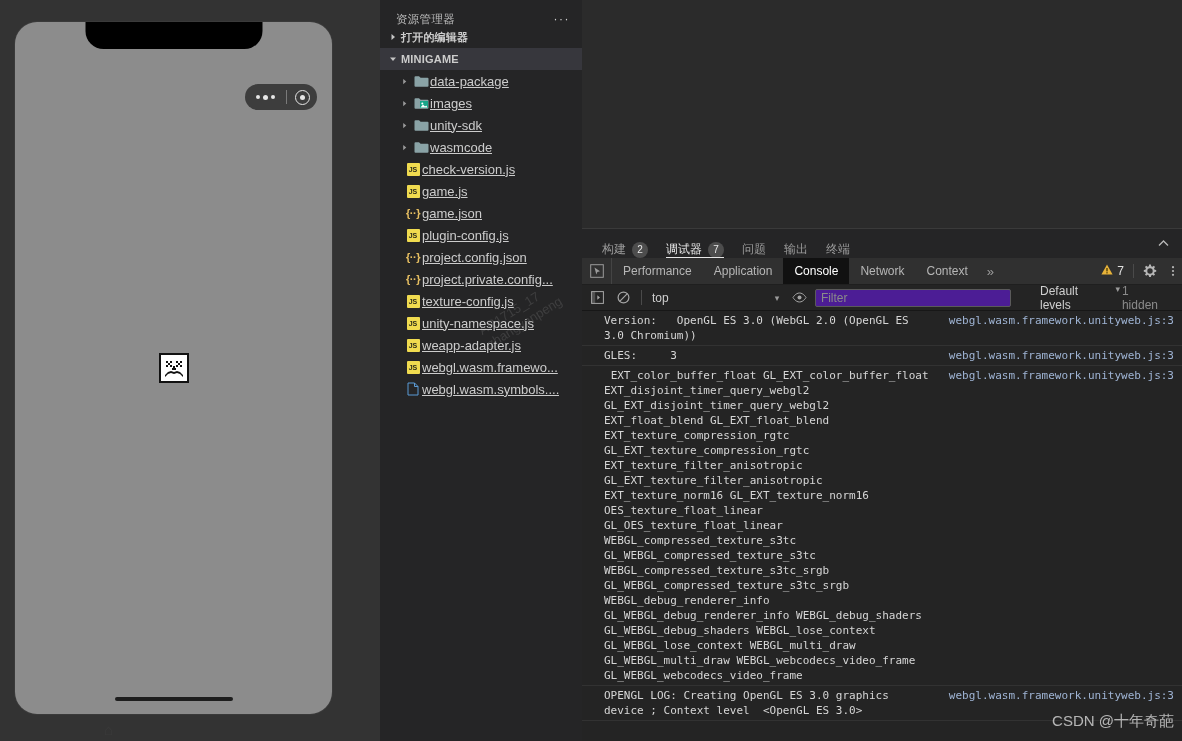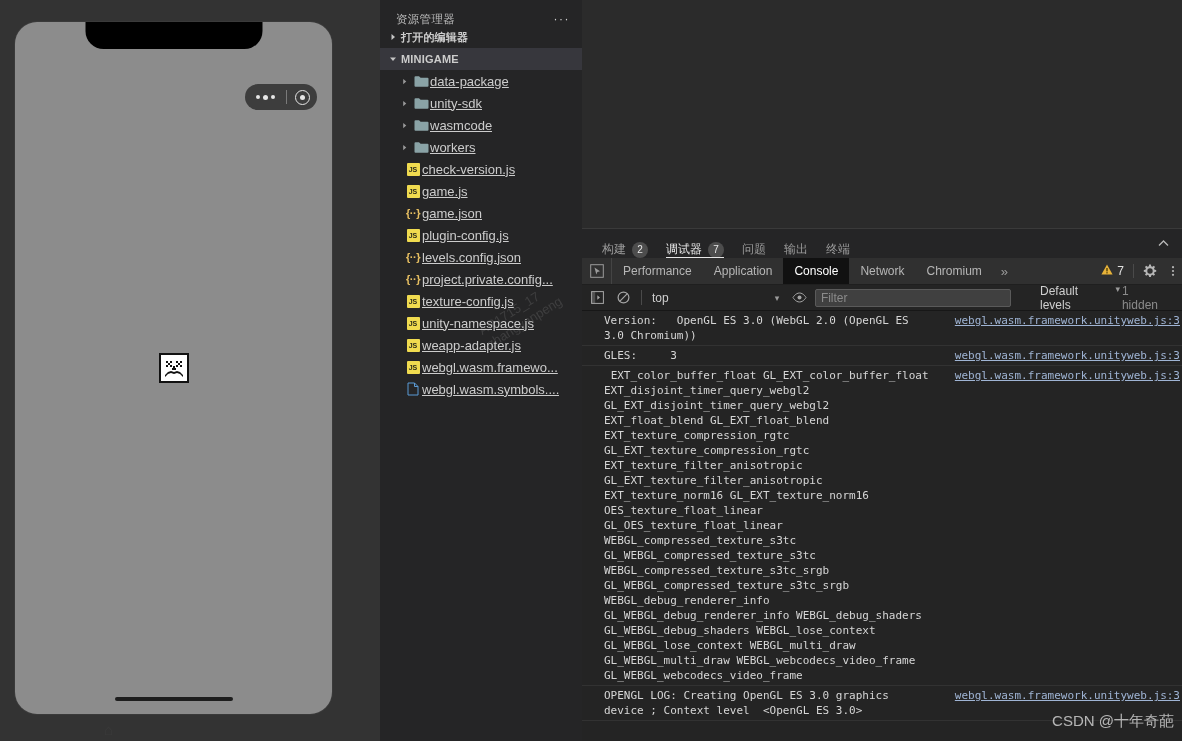"images" div.tree-row { html: none -> <div> <span> <svg> <path></path> </svg> </span> <span> <svg> <path></path> <rect></rect> <circle></circle> <path></path> </svg> </span> <span>images</span> </div> }
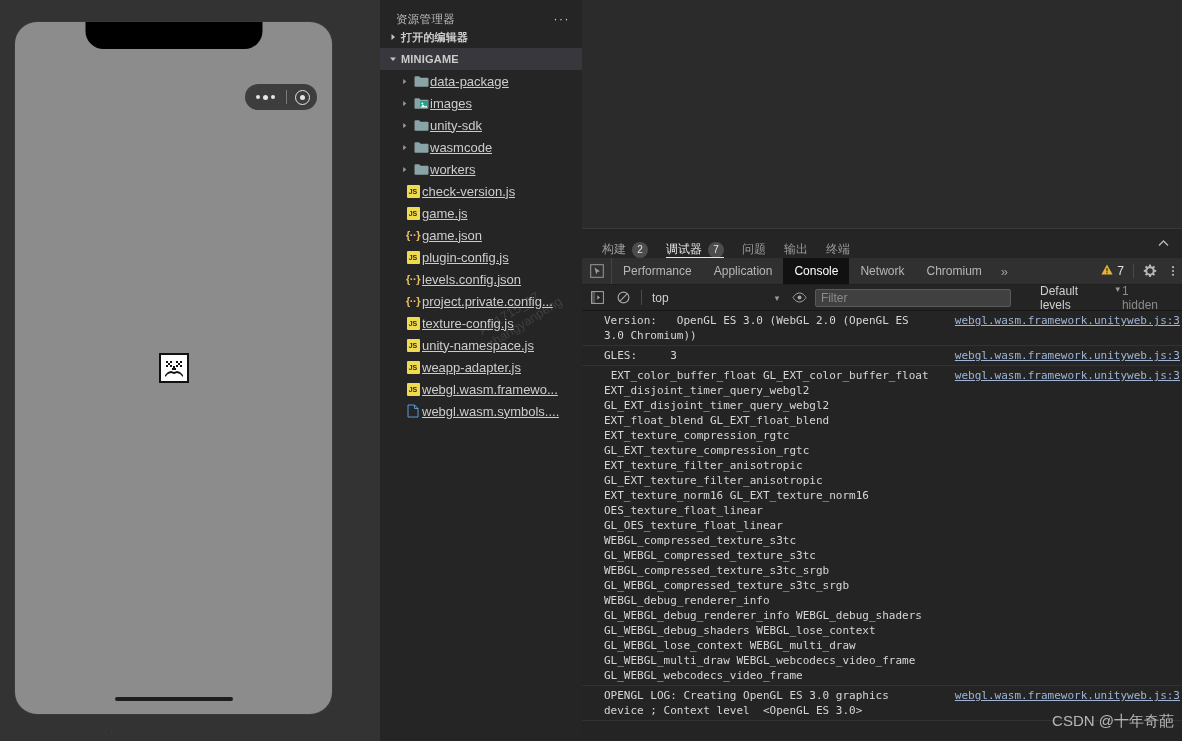"workers" div.tree-row { html: <div> <span> <svg> <path></path> </svg> </span> <span> <svg> <path></path> </svg> </span> <span>workers</span> </div> -> none }
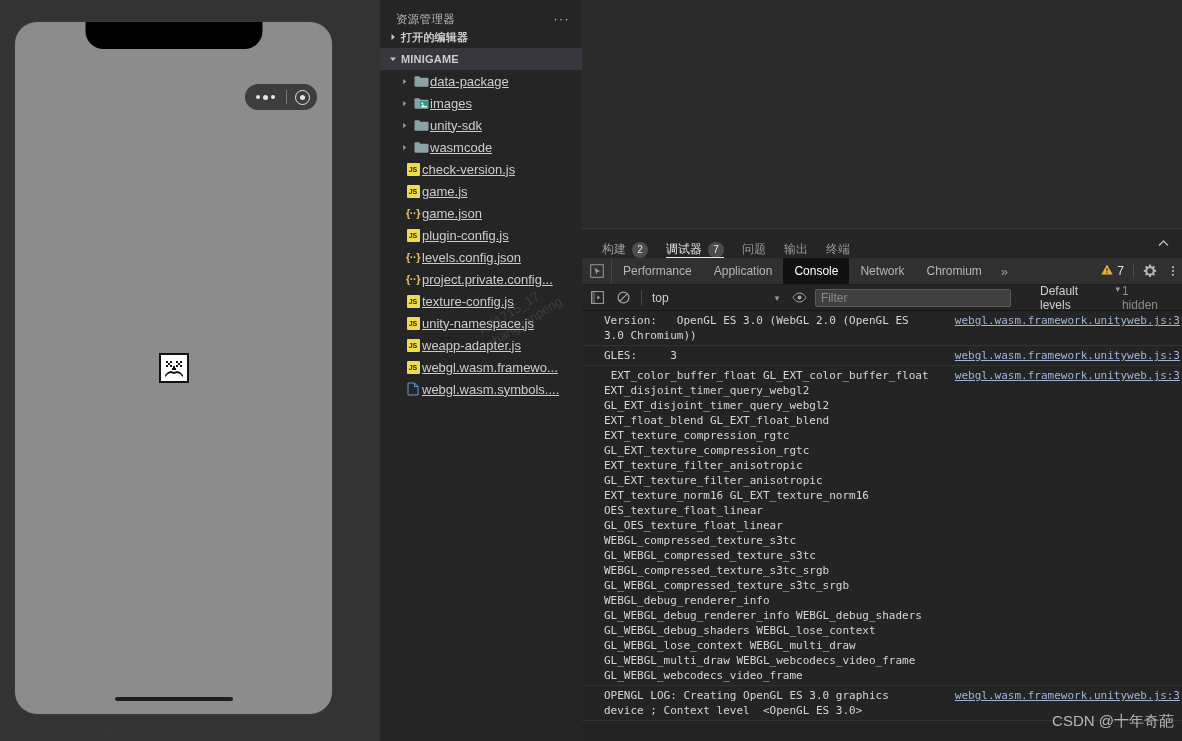"levels.config.json" span.lbl { text: levels.config.json -> project.config.json }
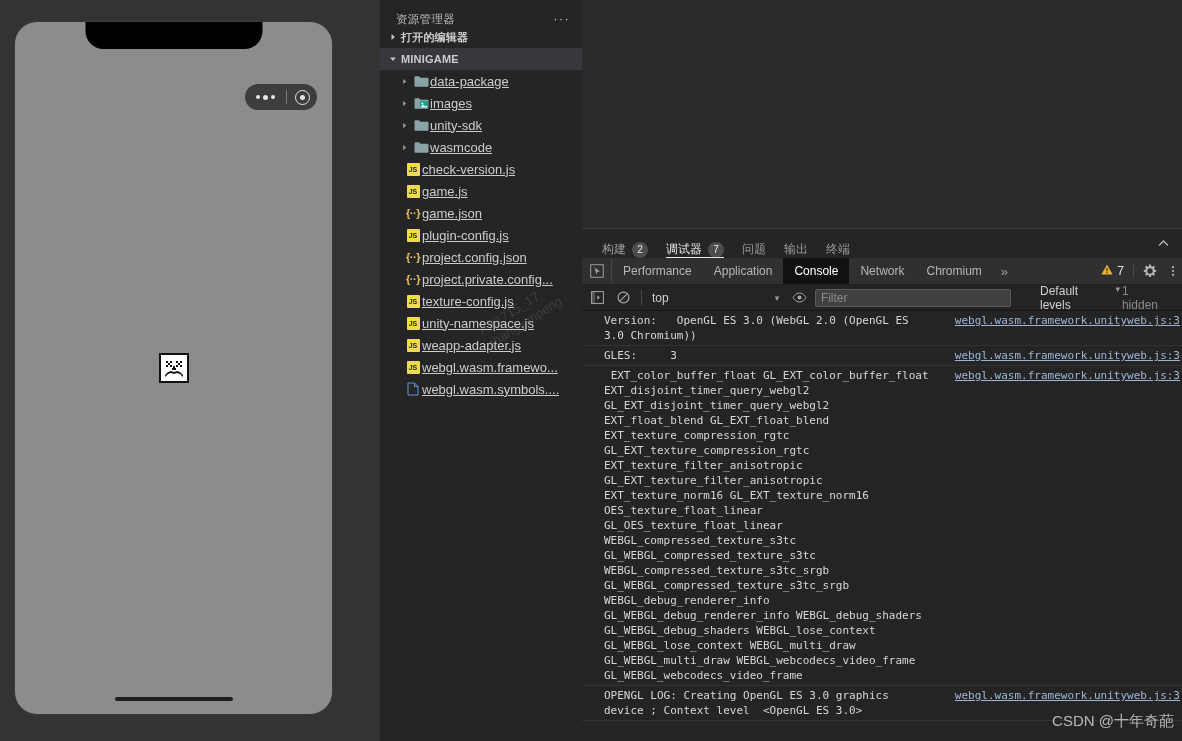"Chromium" span { text: Chromium -> Context }
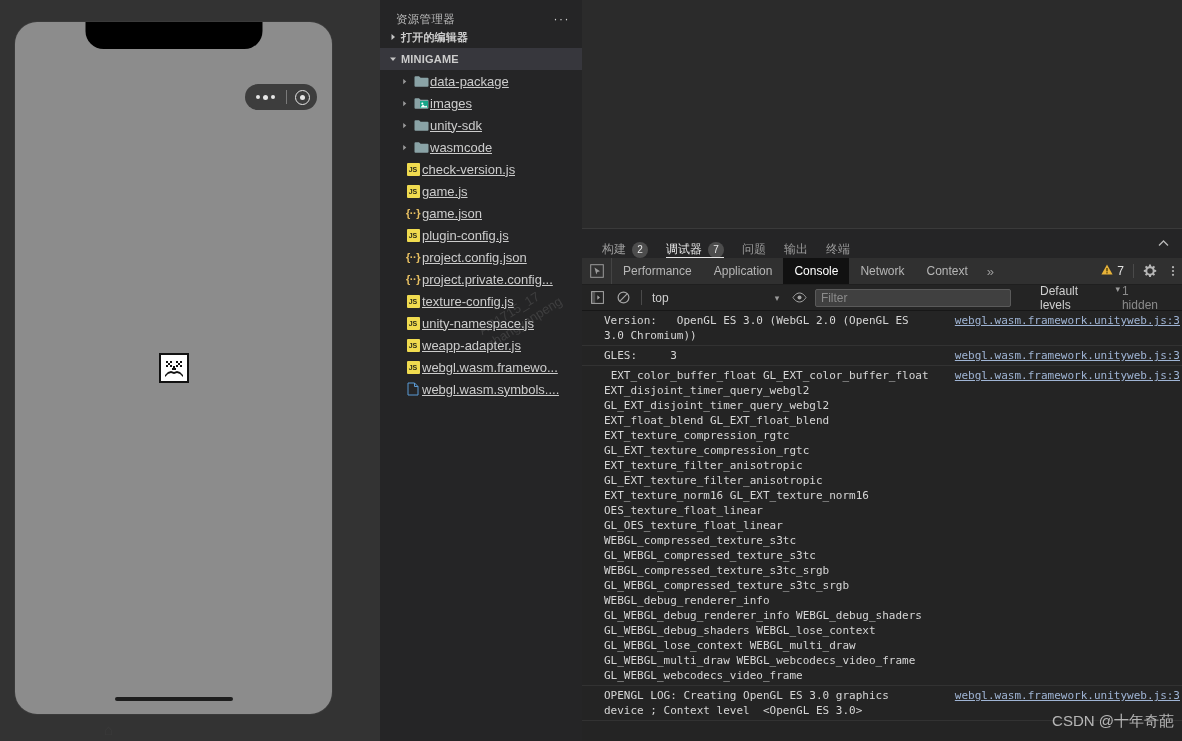"Filter" .fb-filter { background: #404040 -> #4c1d95 }
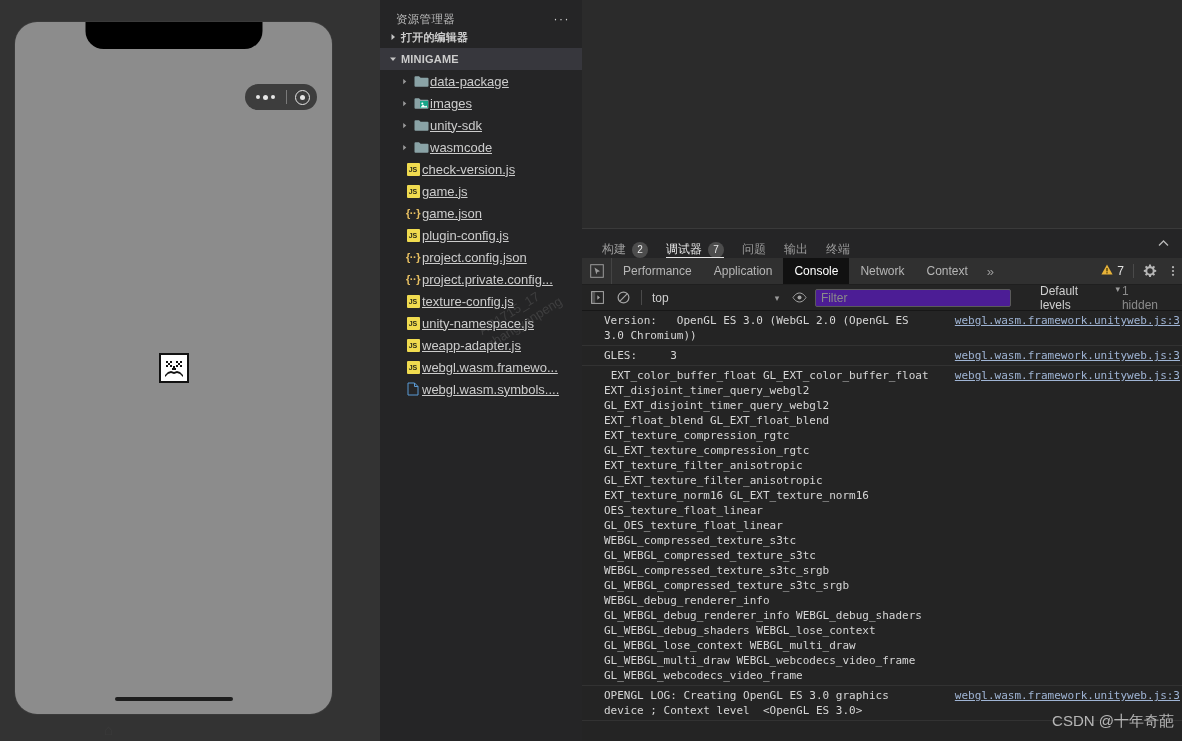"webgl.wasm.framework.unityweb.js:3" .msg .src { padding-right: 2px -> 8px; text-decoration: underline -> none }
